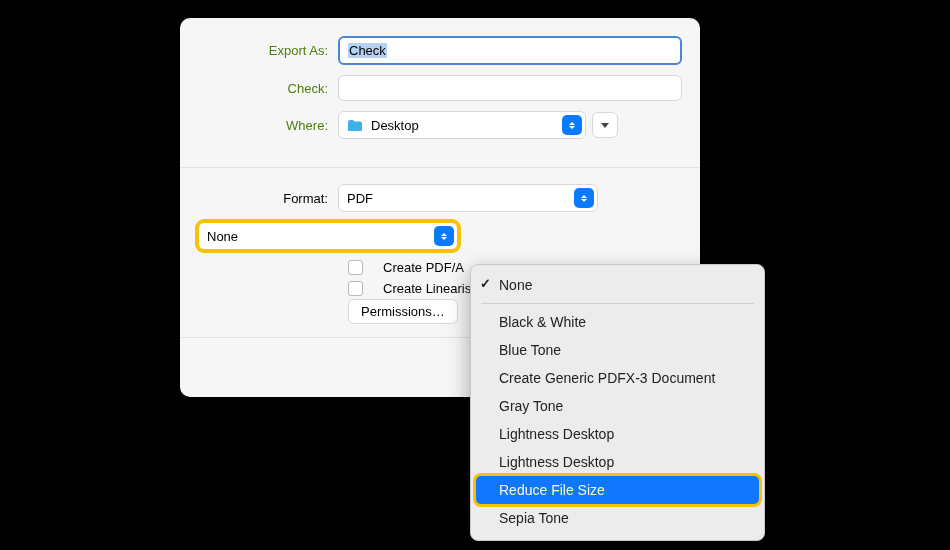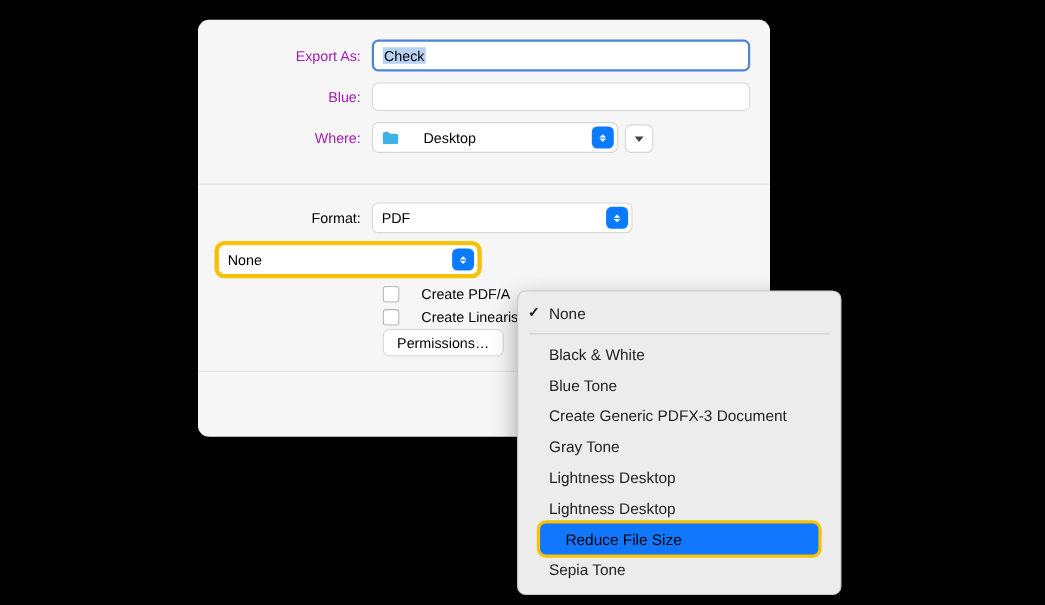"Export As:" .label { color: #a21caf -> #4d7c0f }
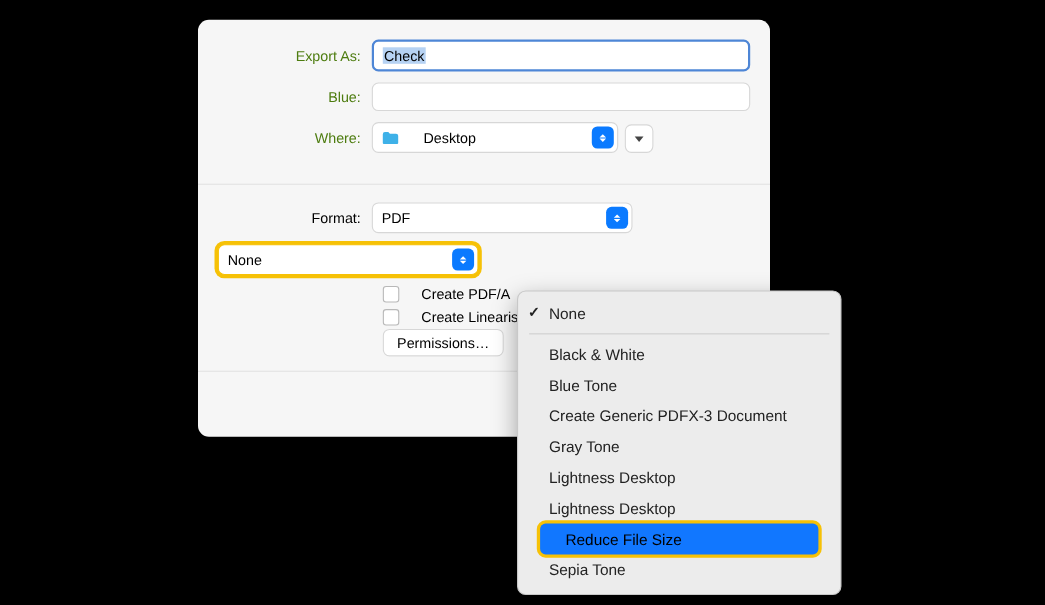"Check" .field { align-items: flex-end -> center }
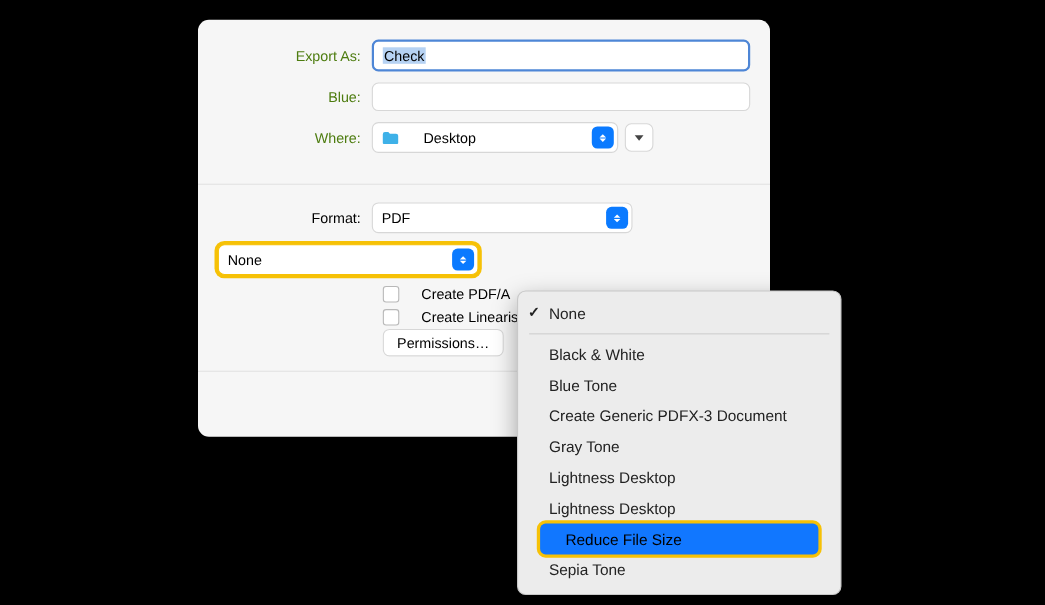"Blue:" div.label { text: Blue -> Check }
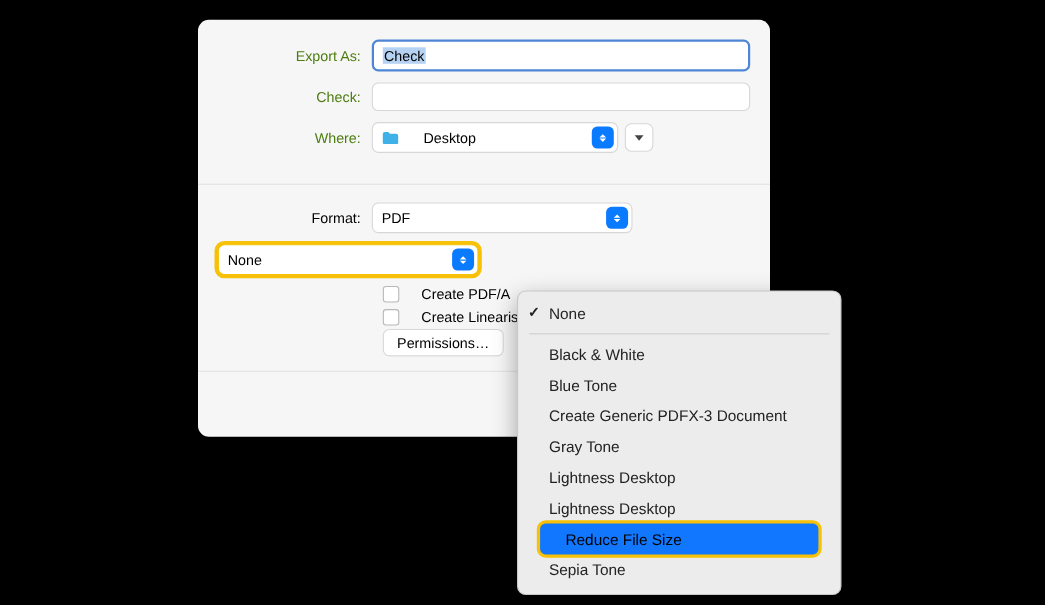"Desktop" .where-select { gap: 22px -> 8px; width: 224px -> 248px }
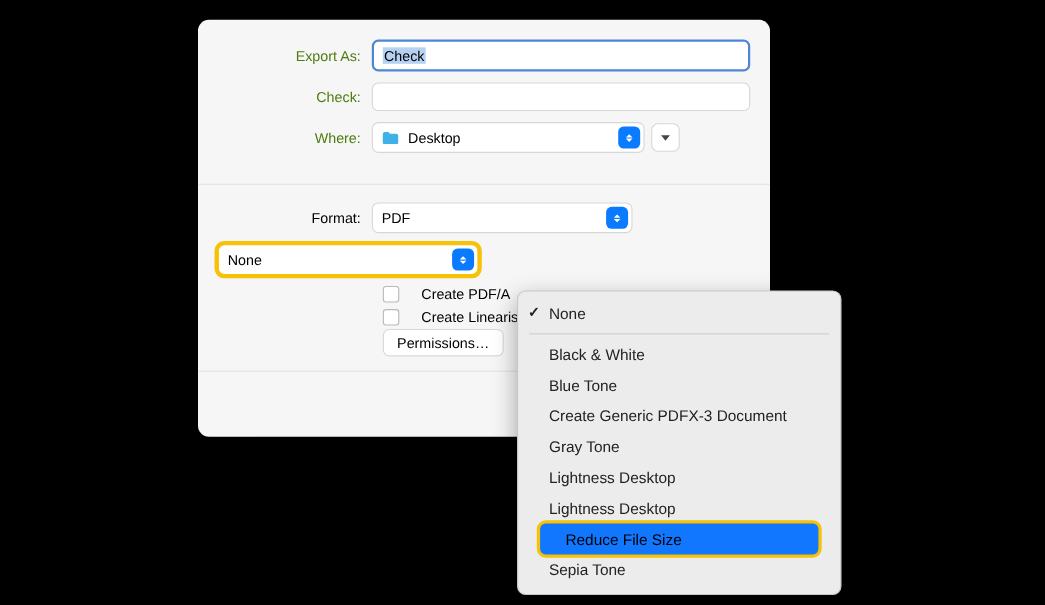"PDF" .format-select, .filter-select { width: 237px -> 260px }
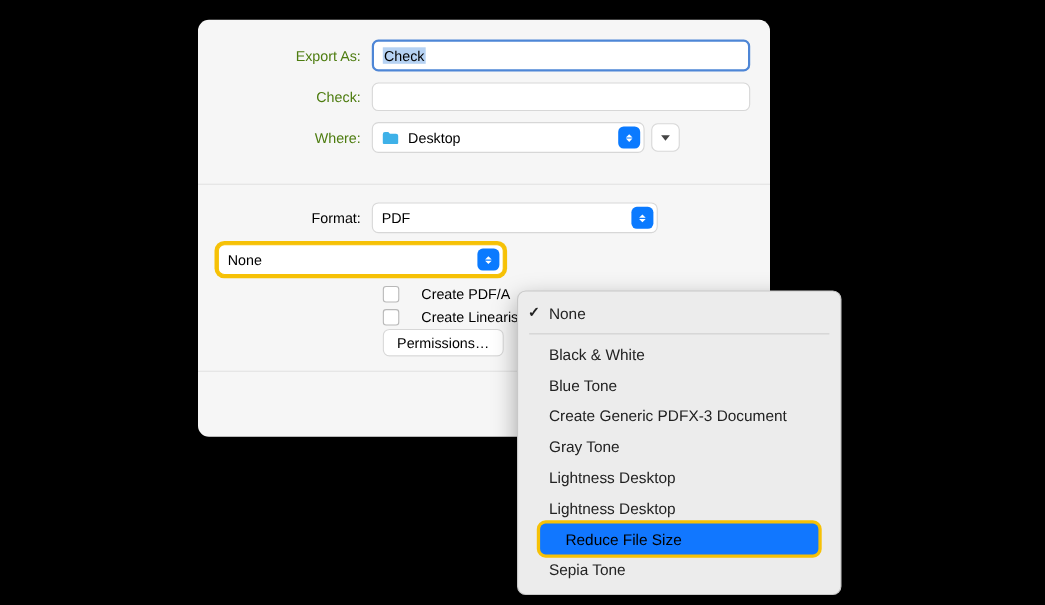"Reduce File Size" .menu-item.highlighted-item { color: #000000 -> #fef9c3; margin: 0 20px -> 0 5px }
